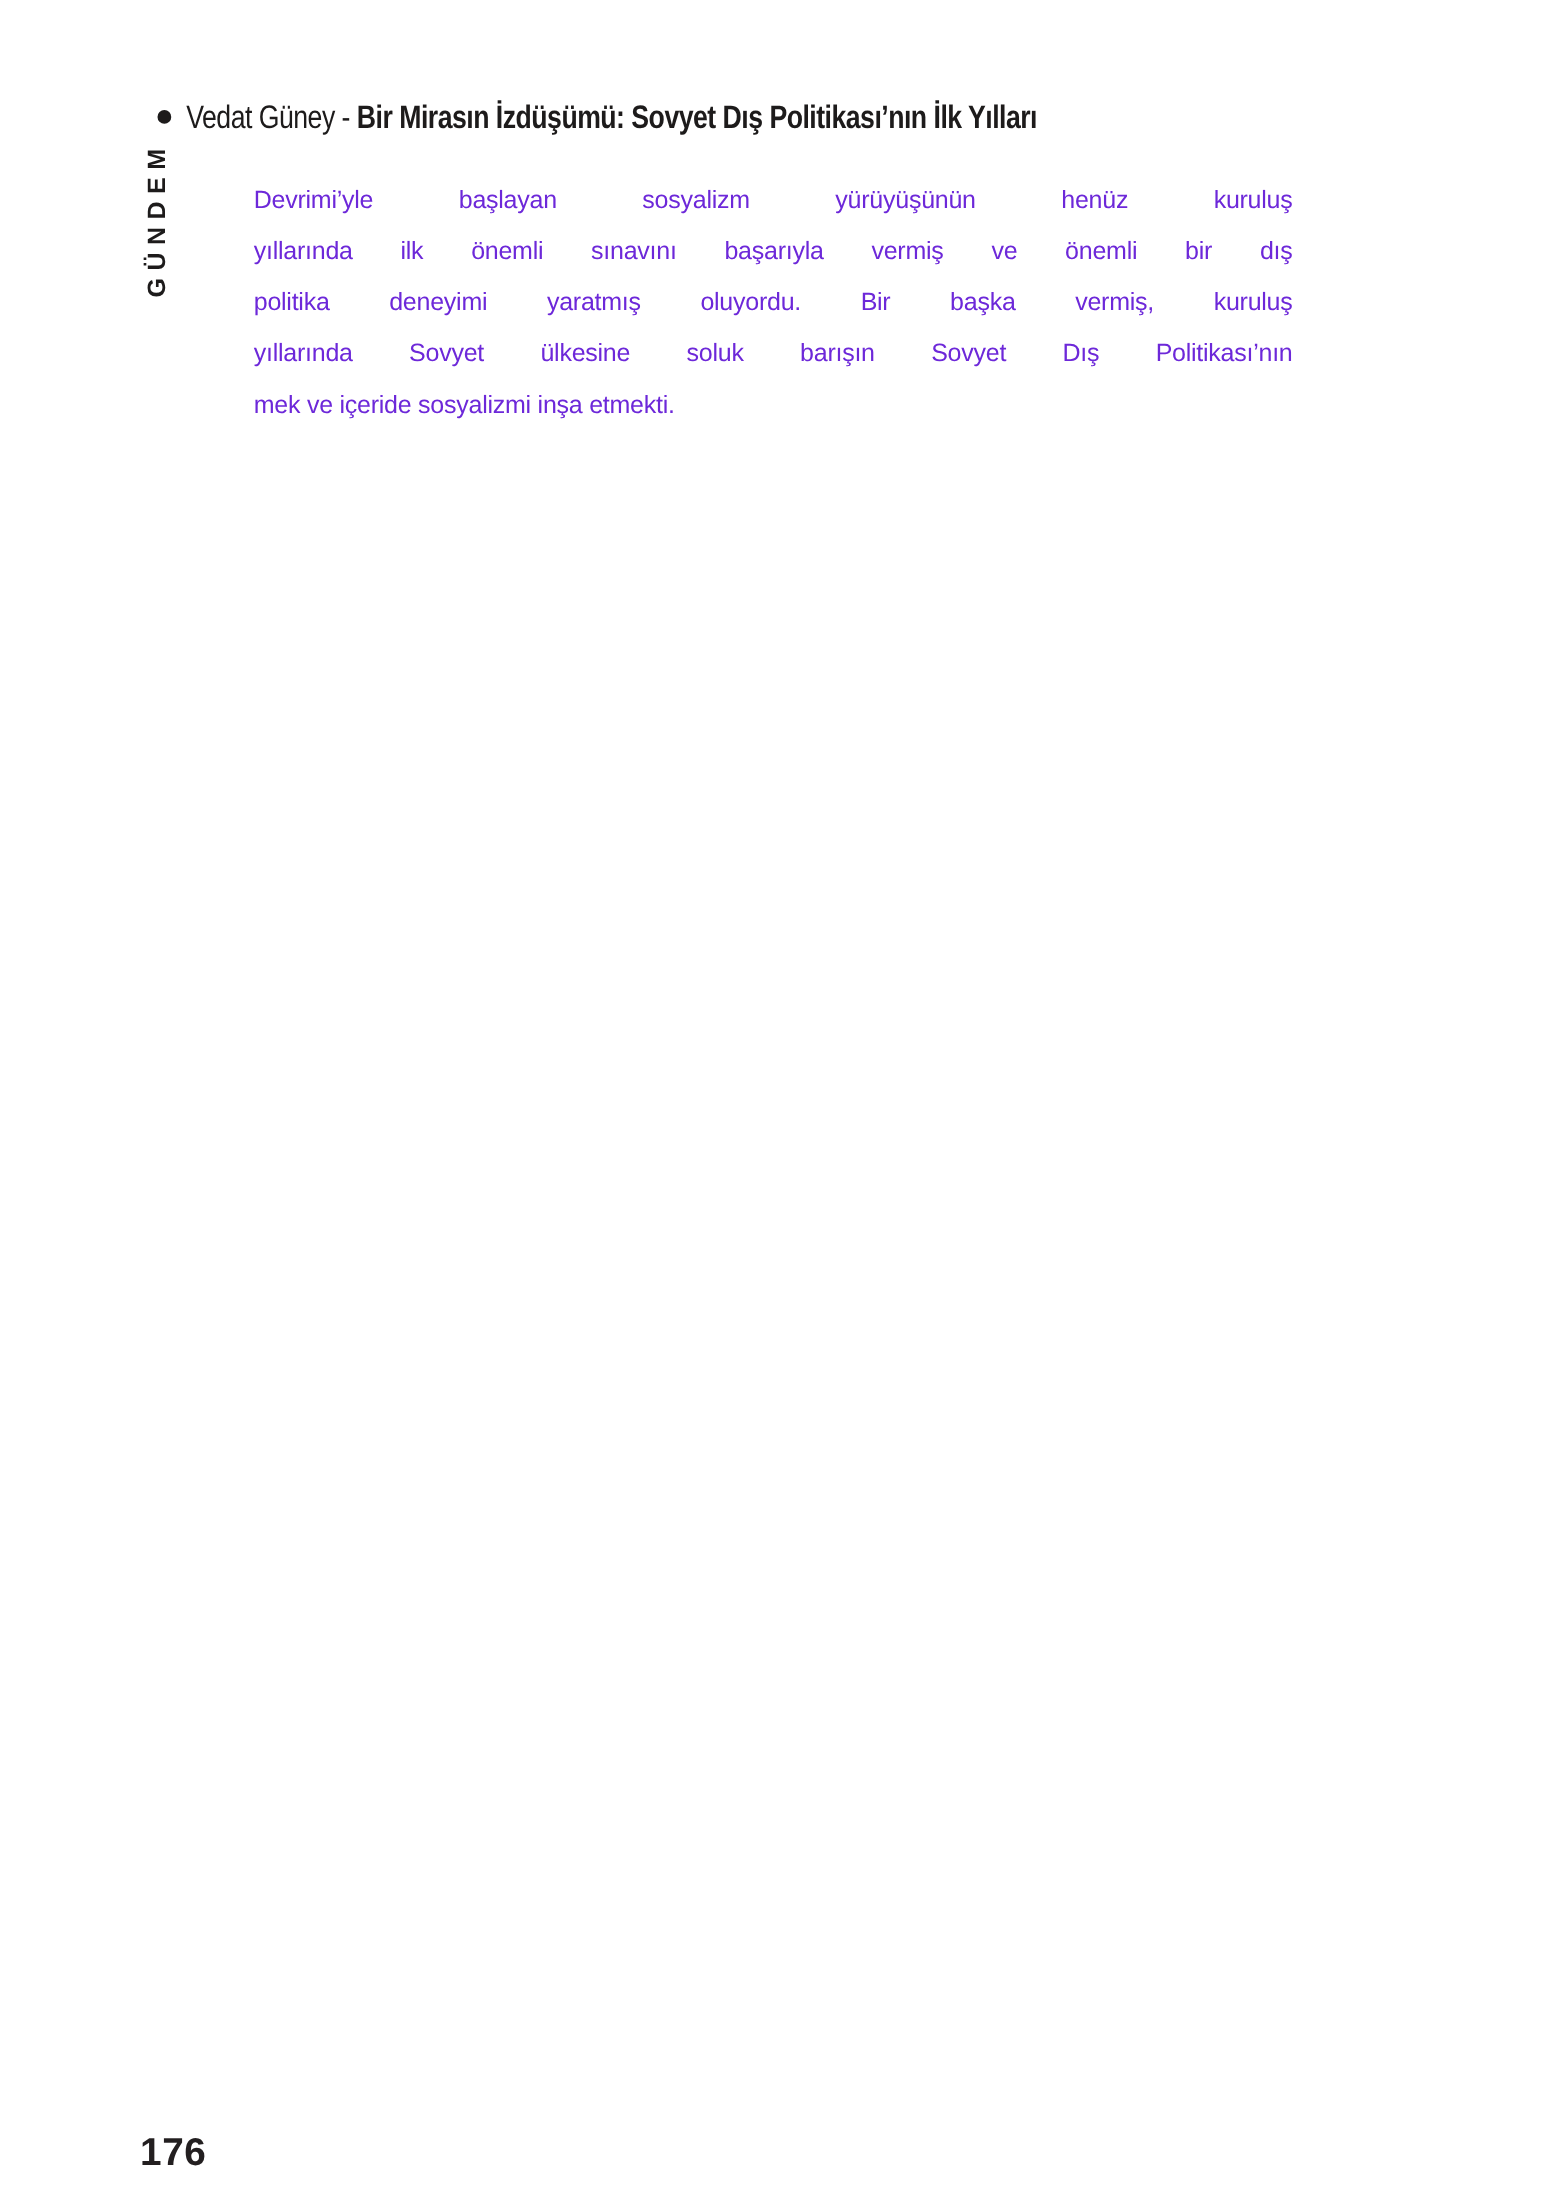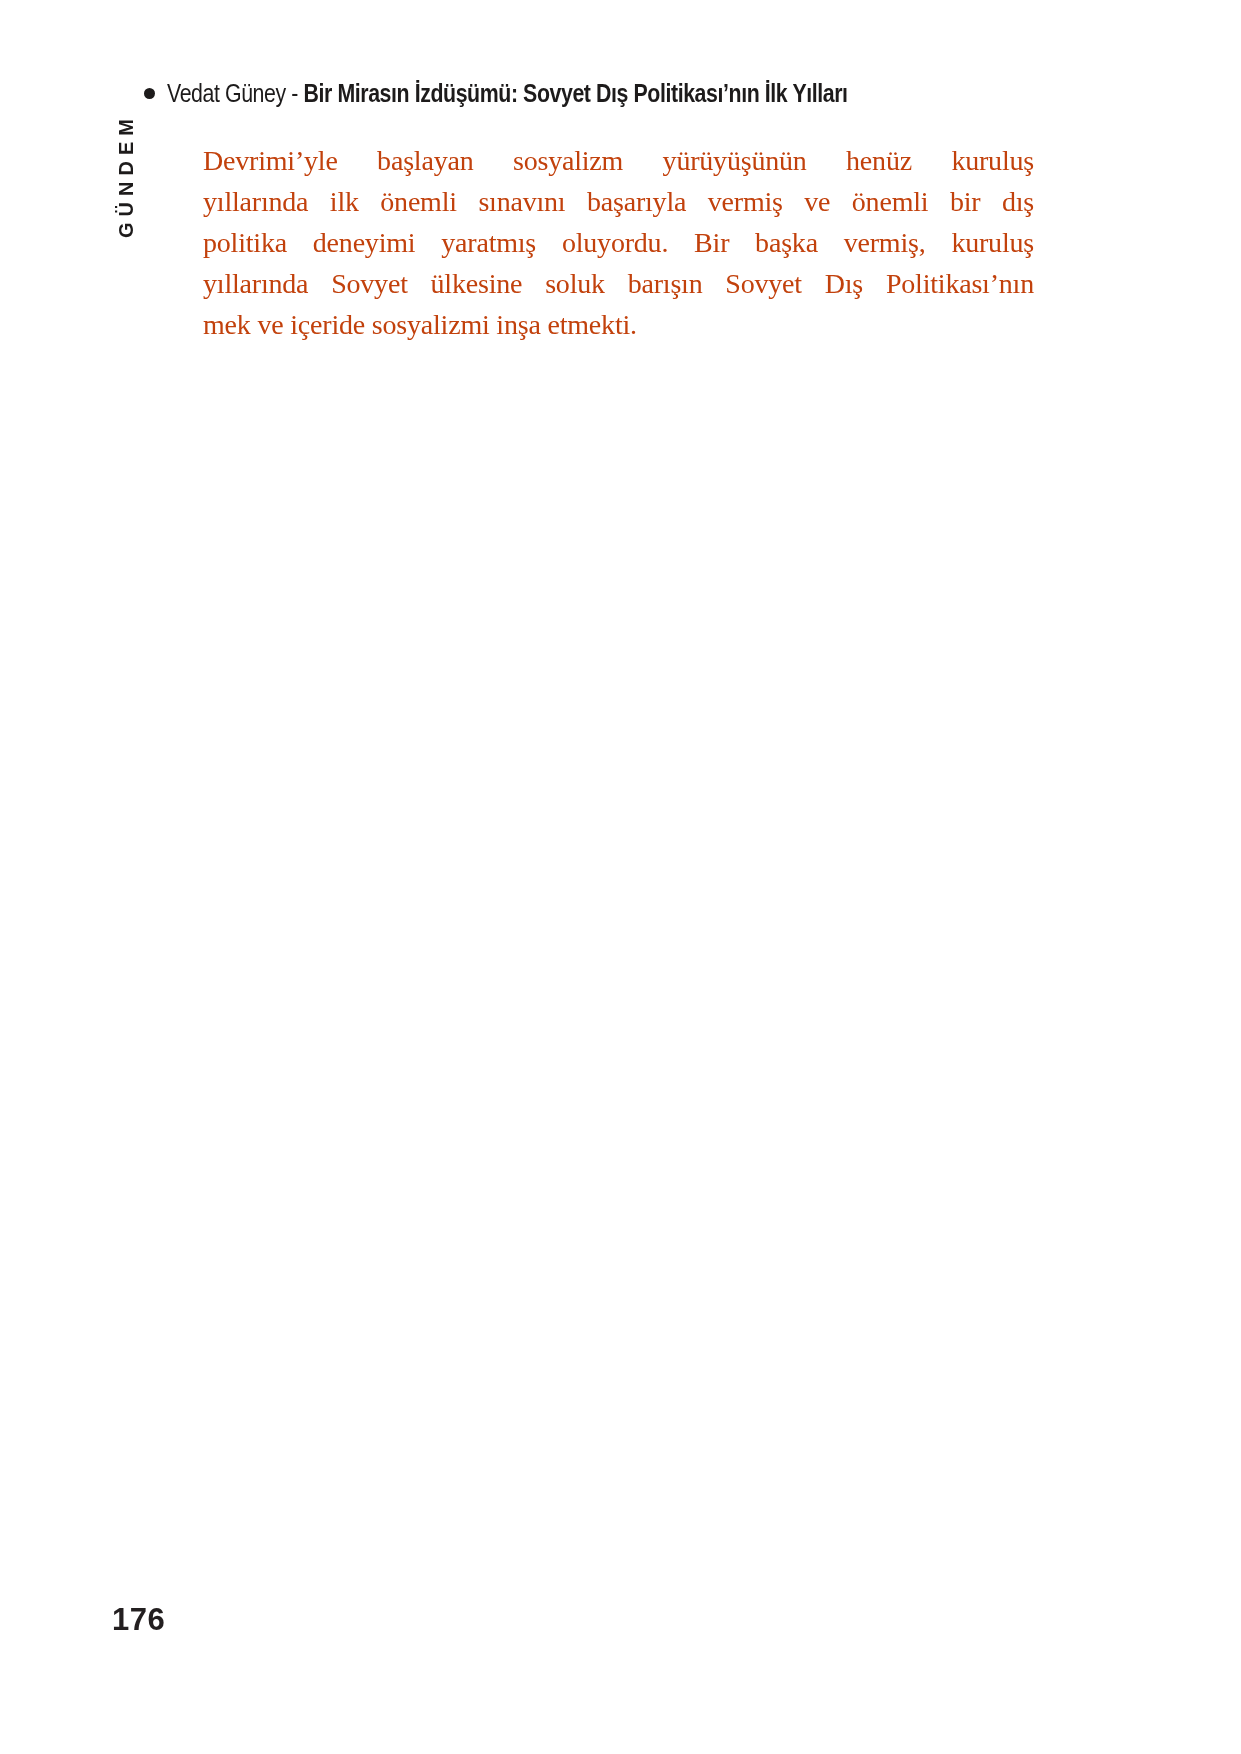"Vedat Güney - Bir Mirasın" .running-header { left: 144px -> 126px }
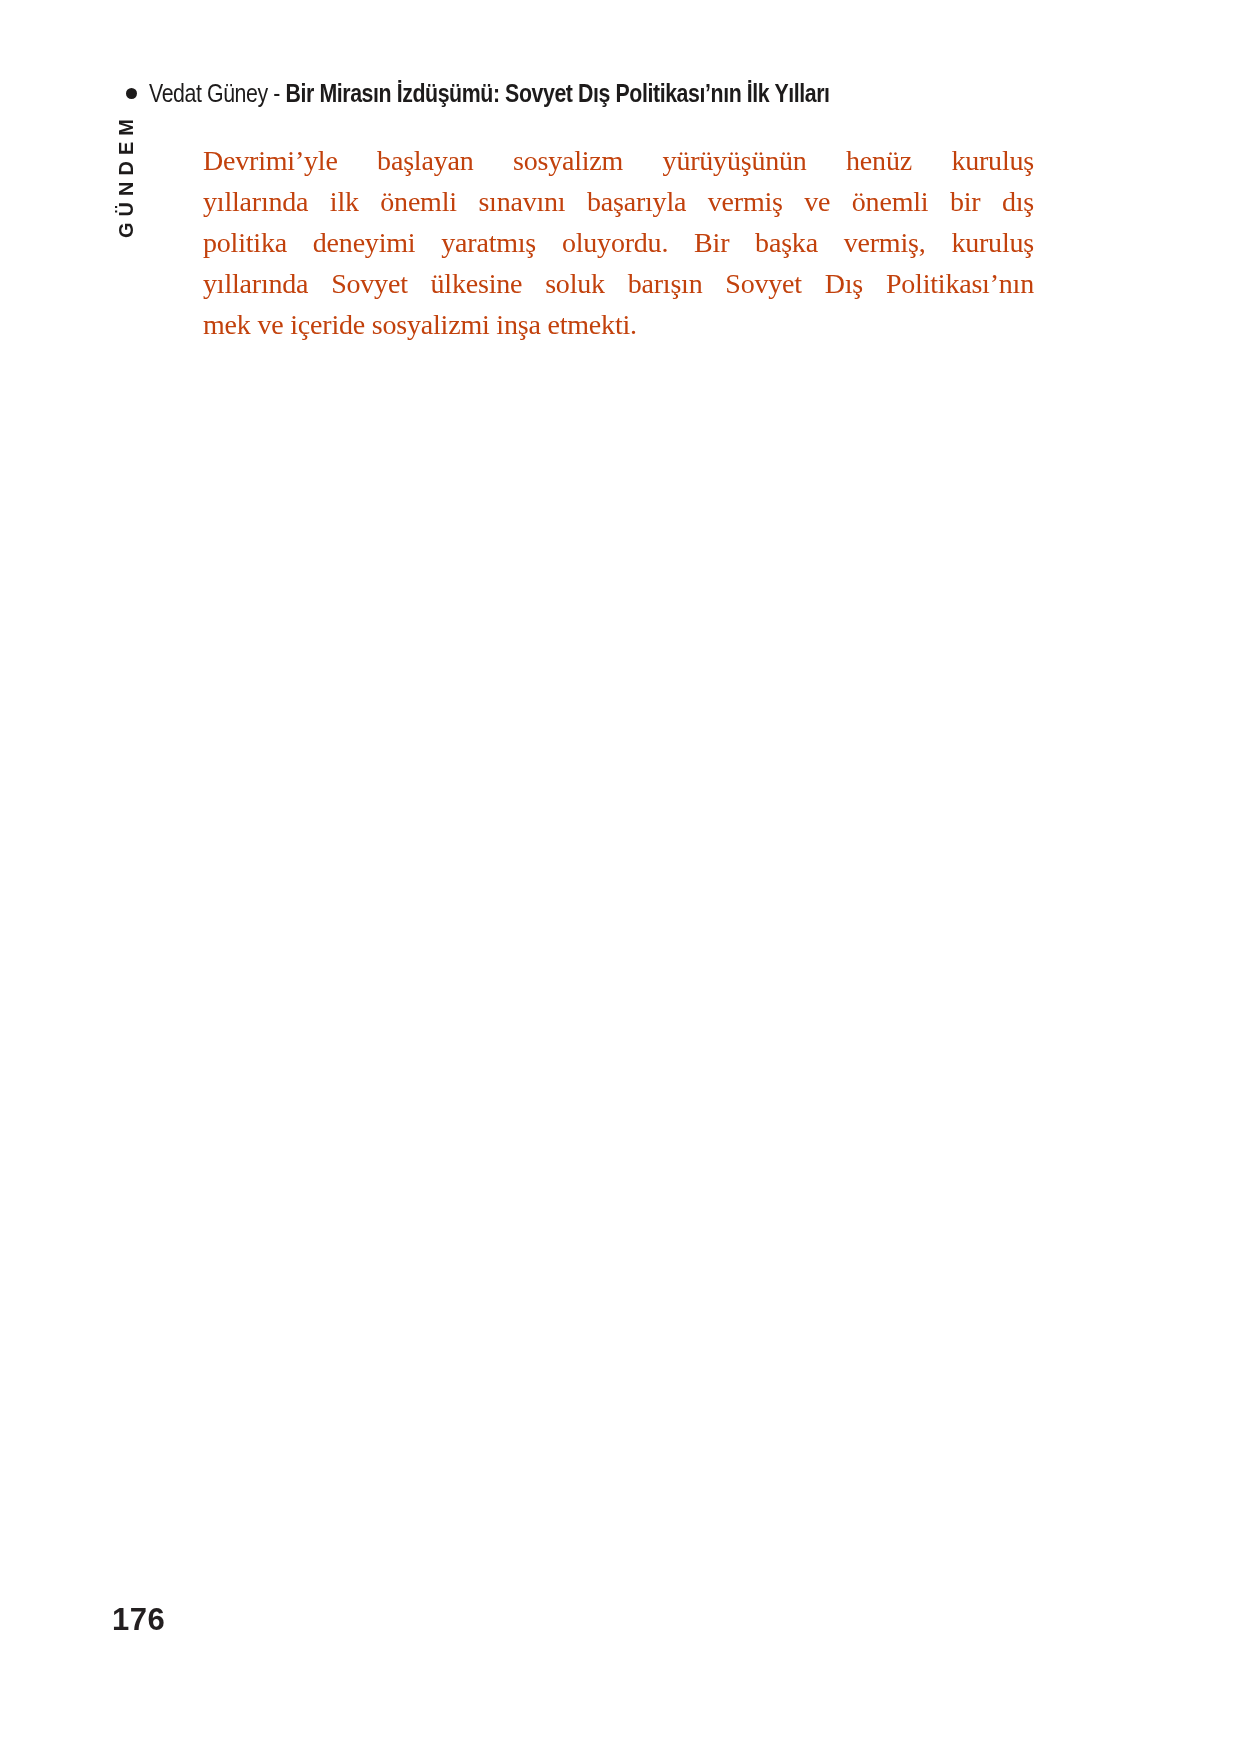"Devrimi’yle başlayan sosyalizm" .body-block { color: #c2410c -> #6d28d9; font-family: Liberation Serif, serif -> Liberation Sans, sans-serif; font-size: 28px -> 20px }
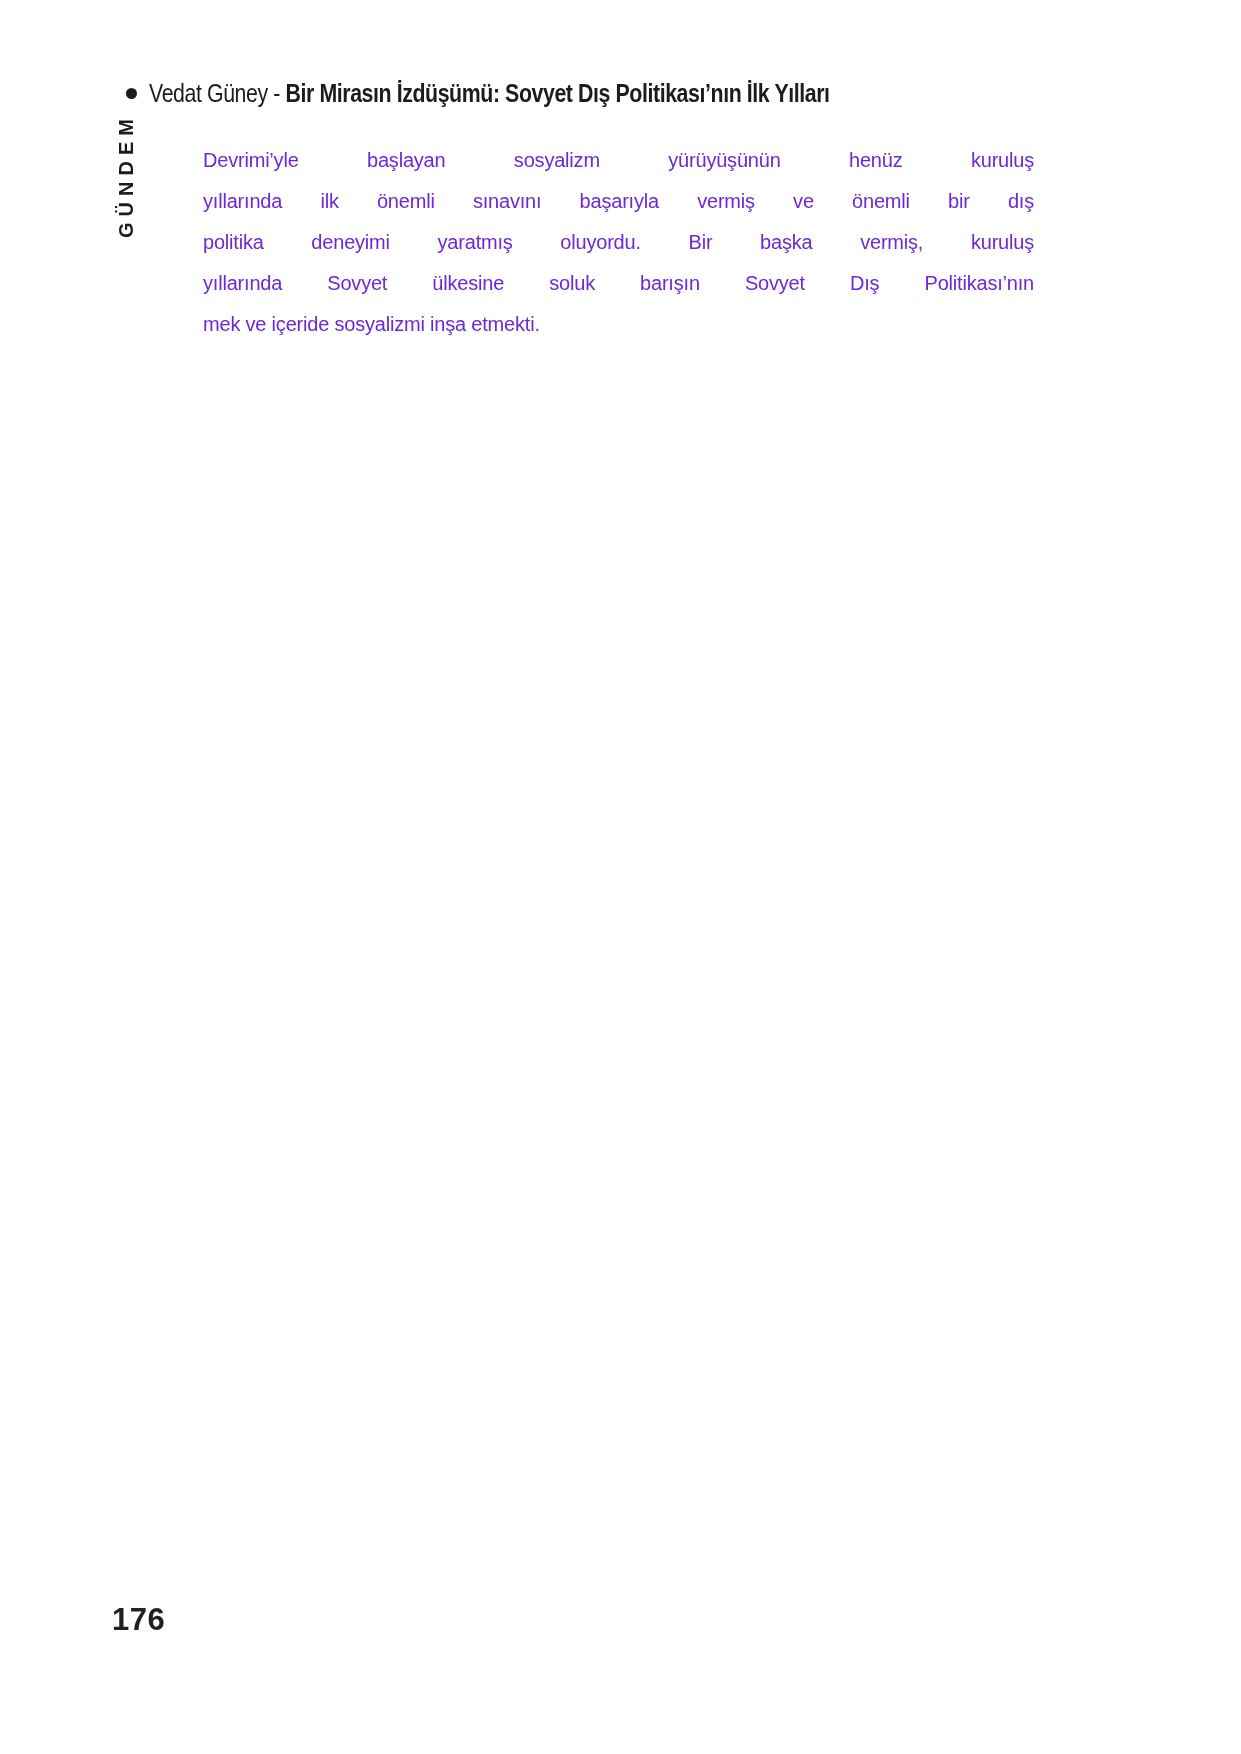"176" .page-number { top: 1602px -> 1704px }
